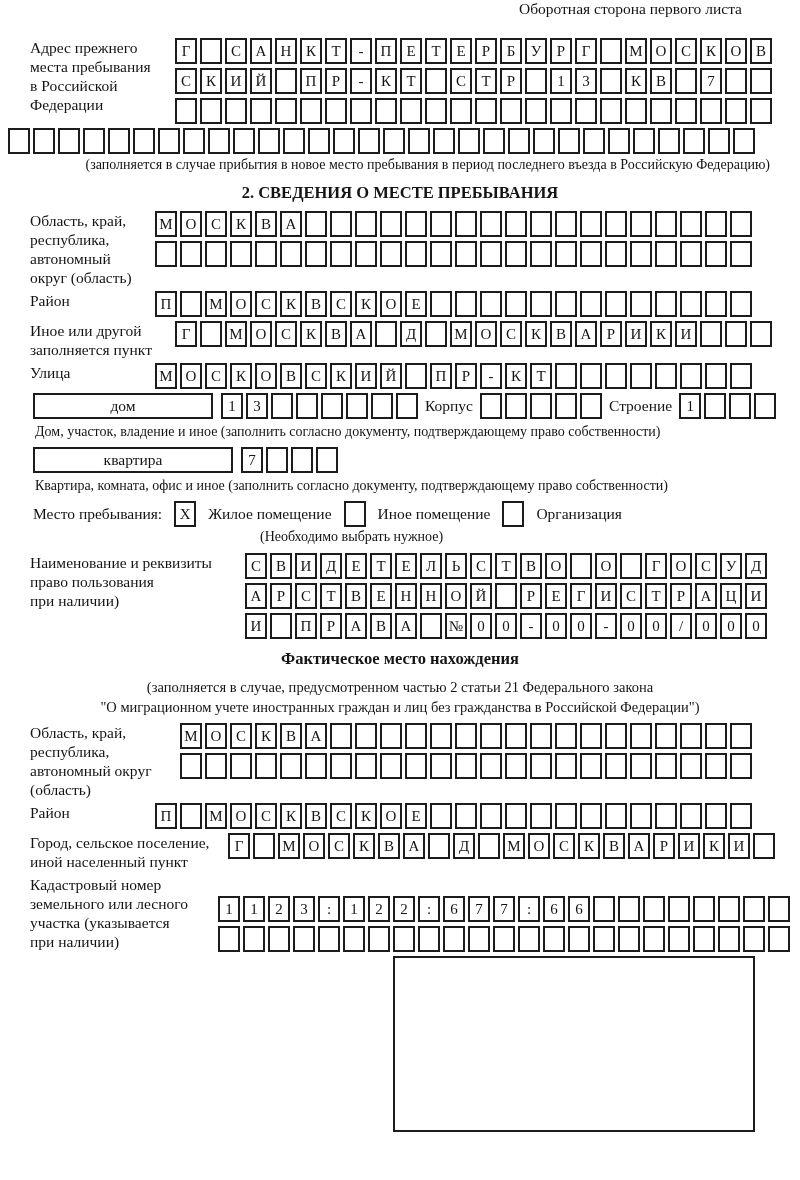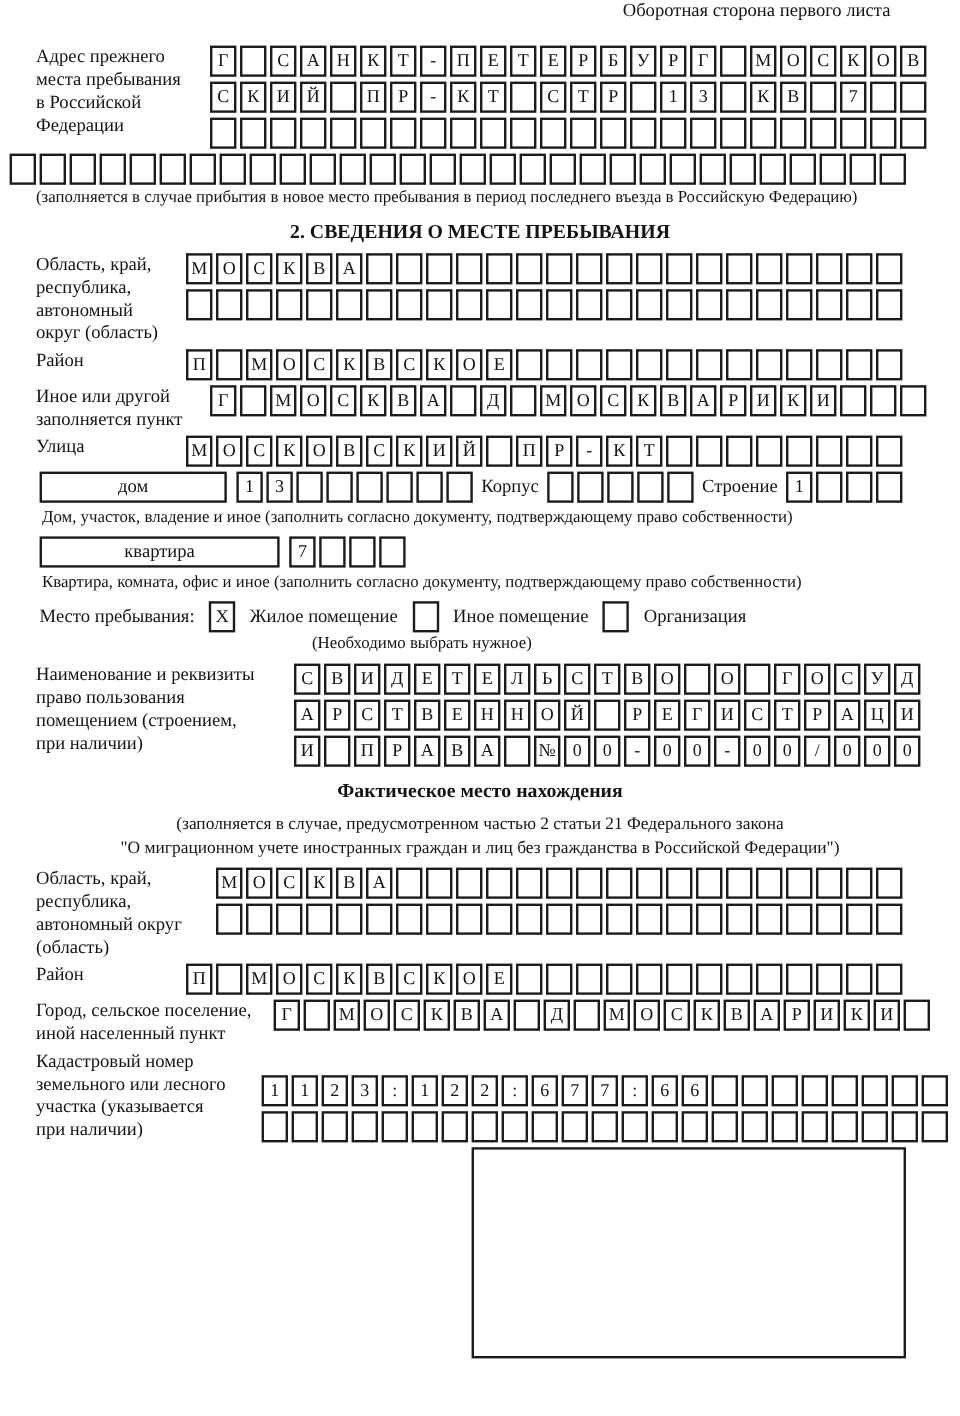"(заполняется в случае прибытия в" .center { text-align: left -> right }
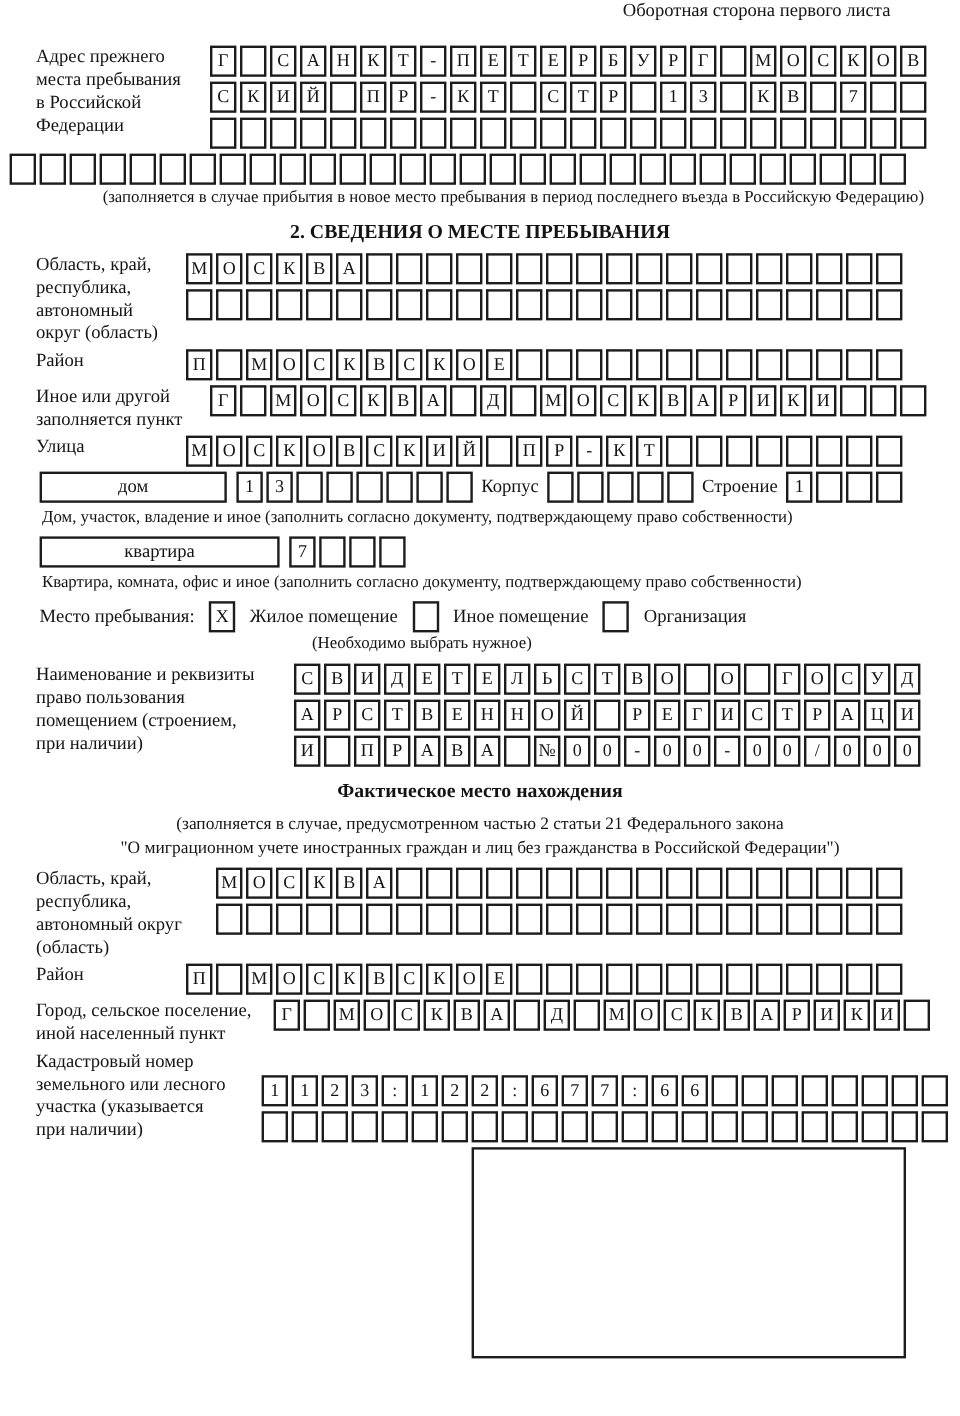"дом" .wb164 { width: 156px -> 180px }
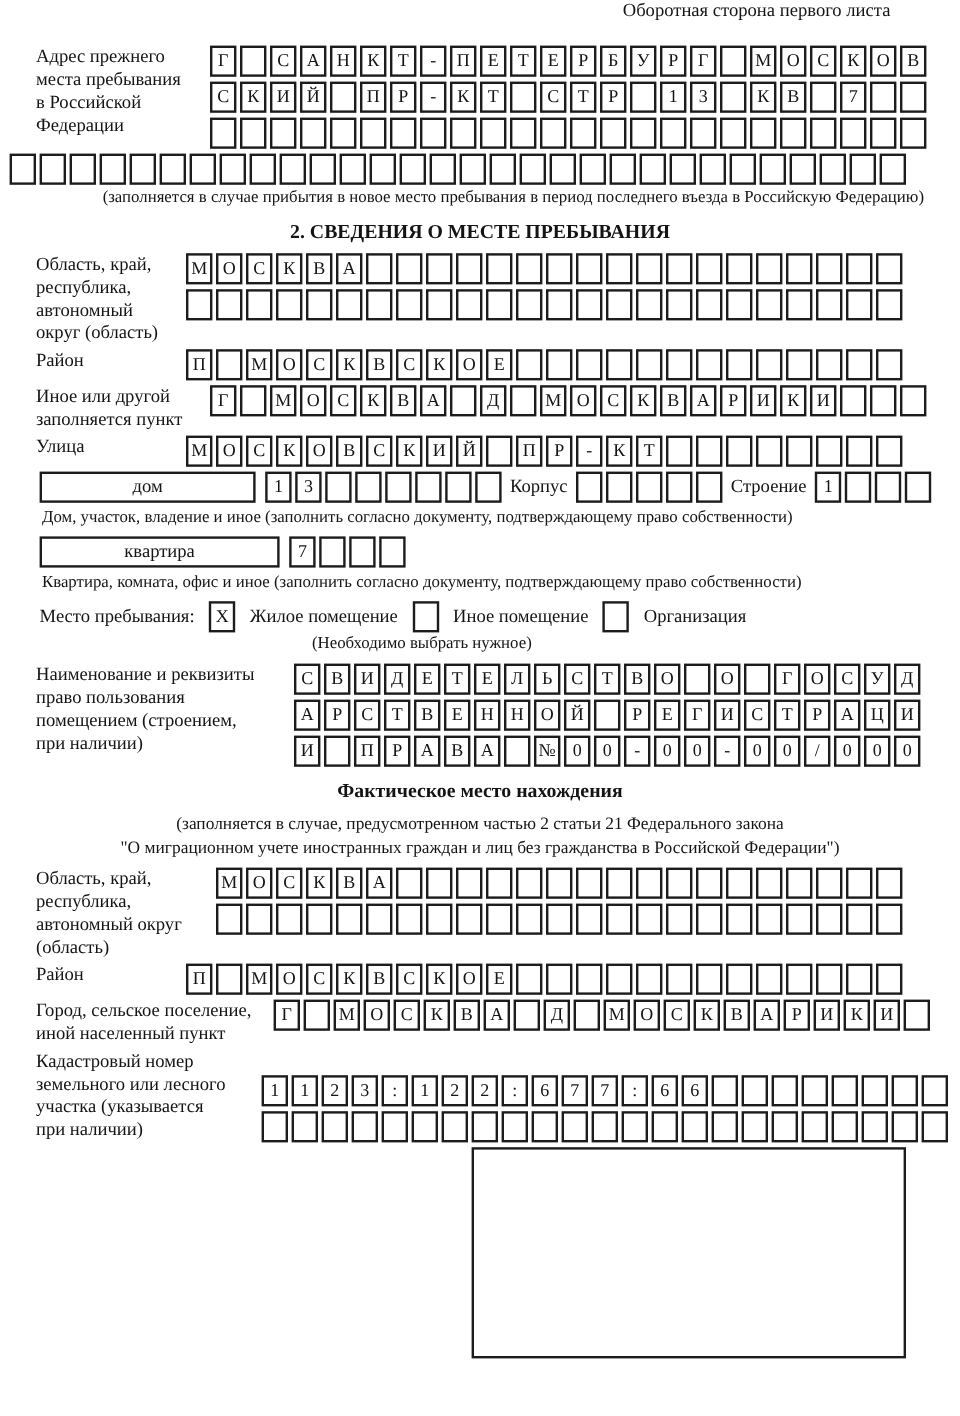"помещением (строением," div { html: <div>помещением (строением,</div> -> none }
